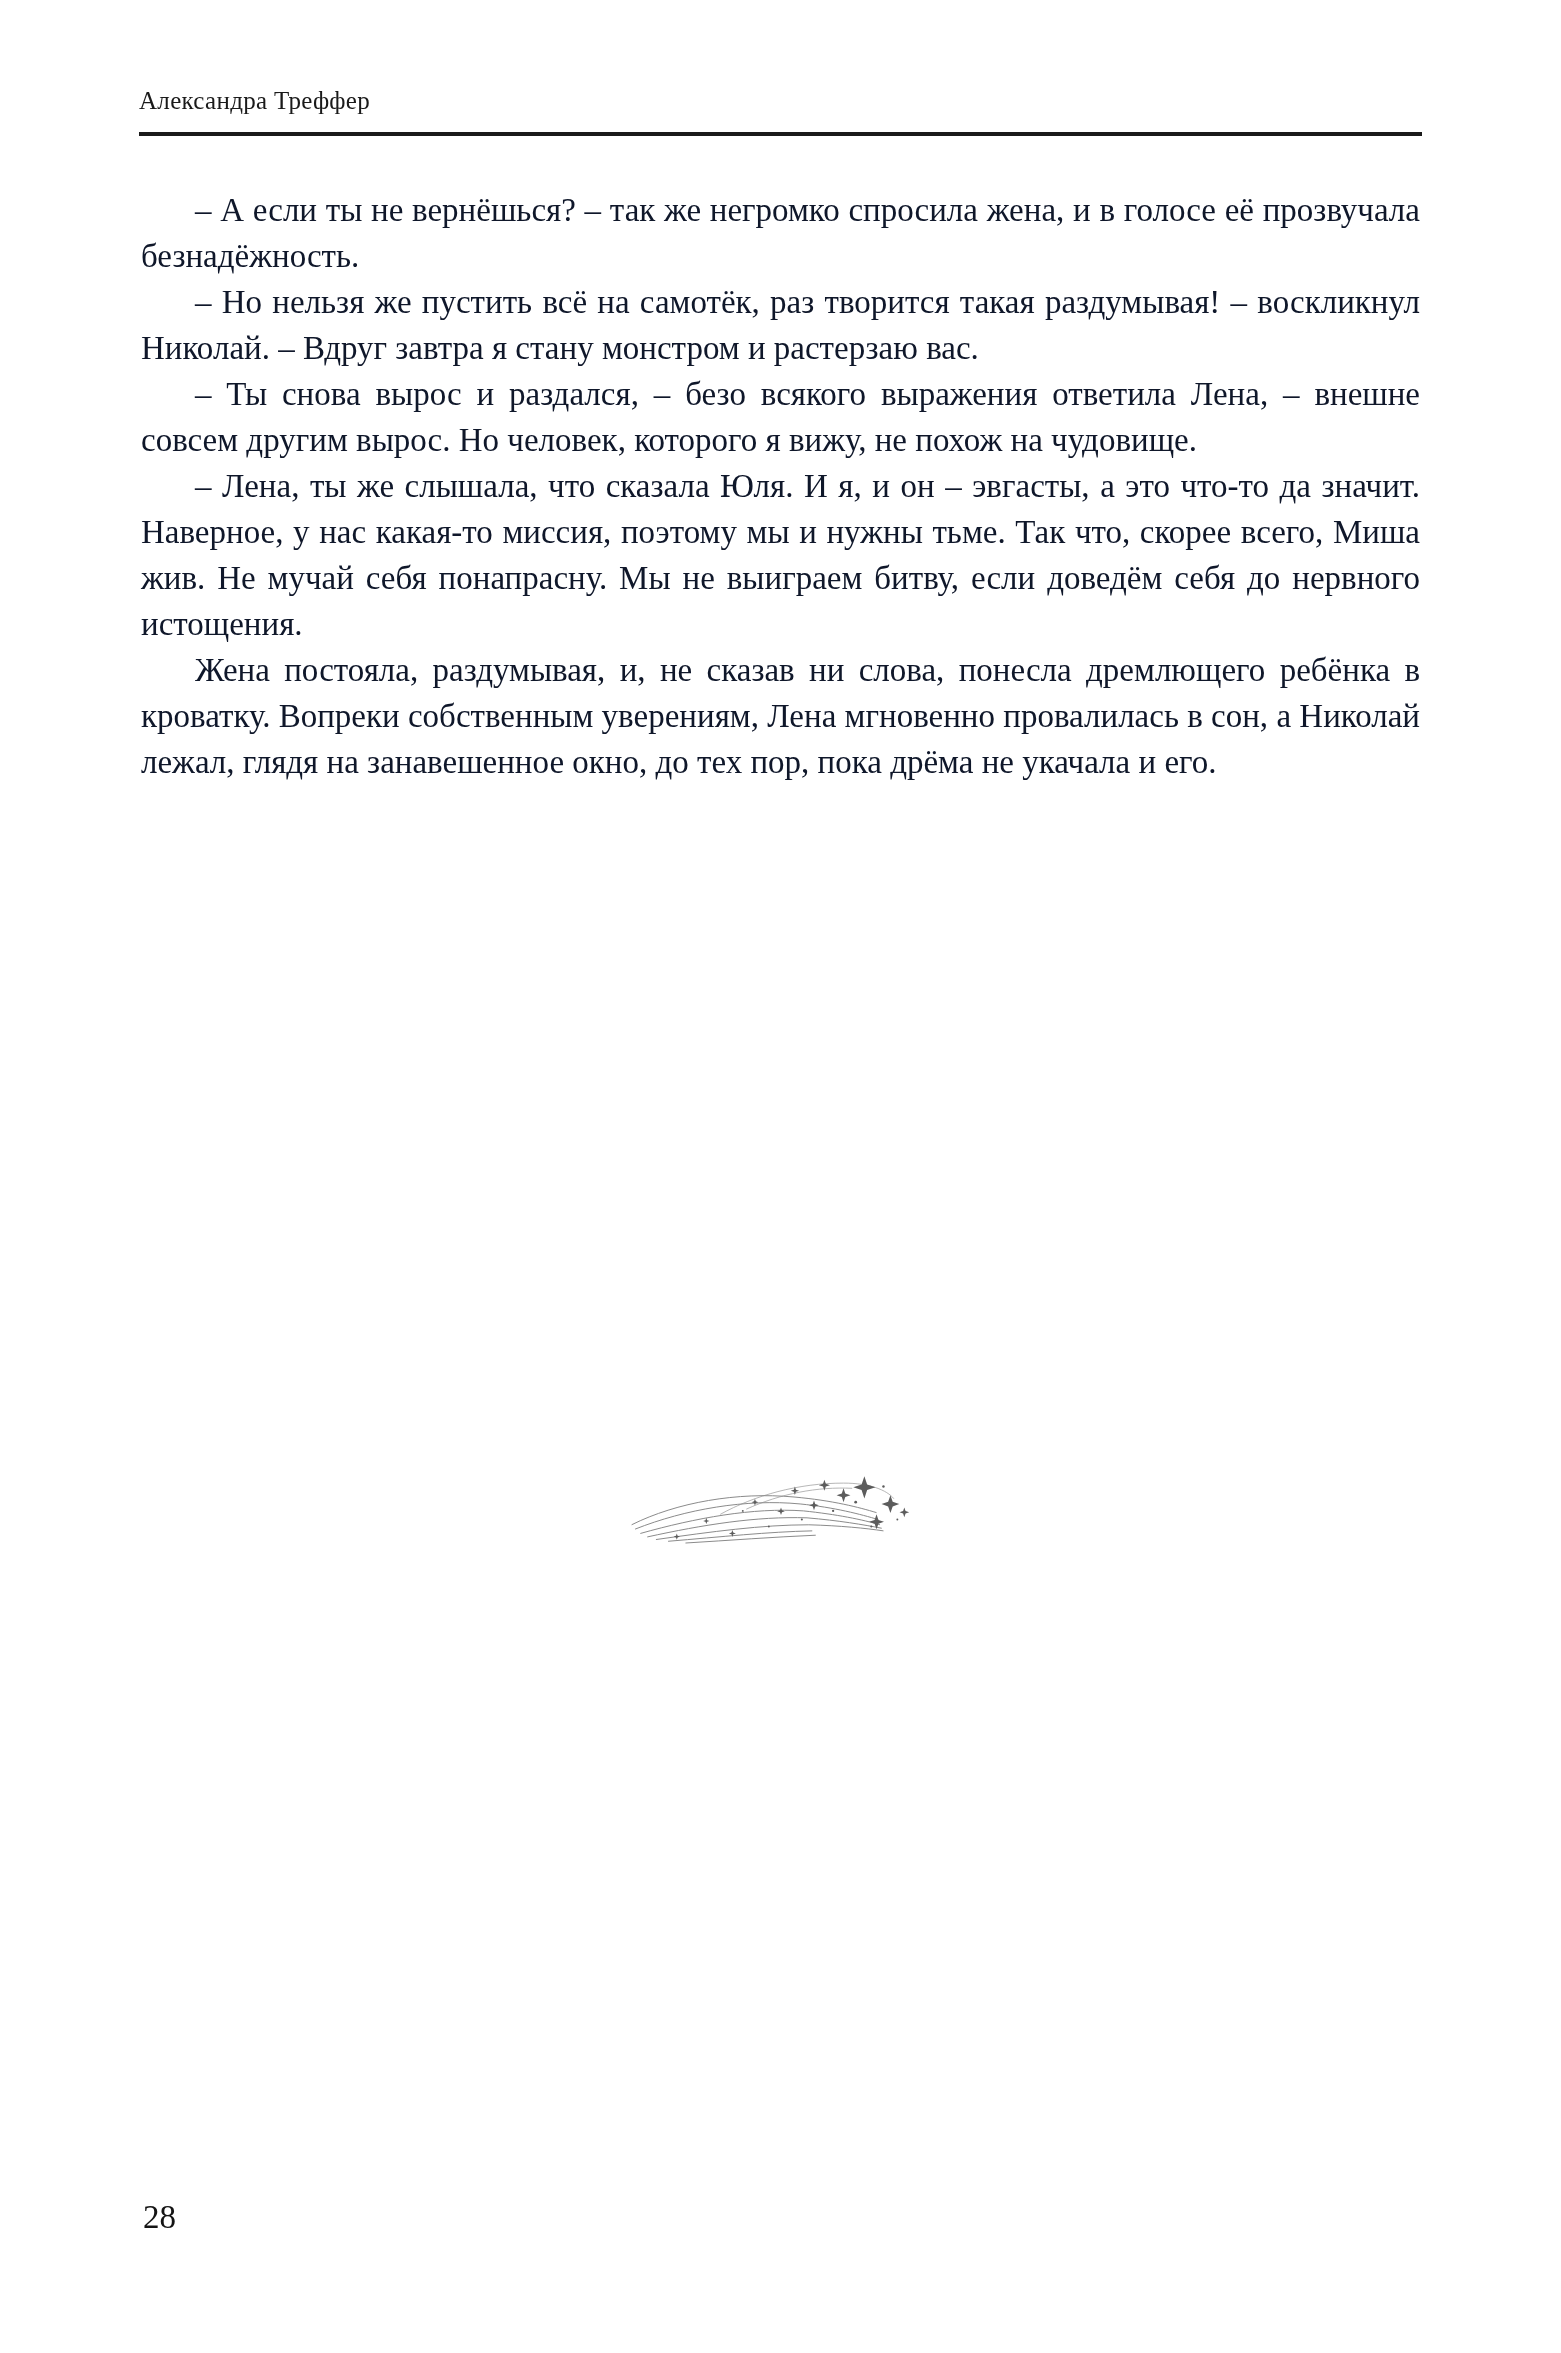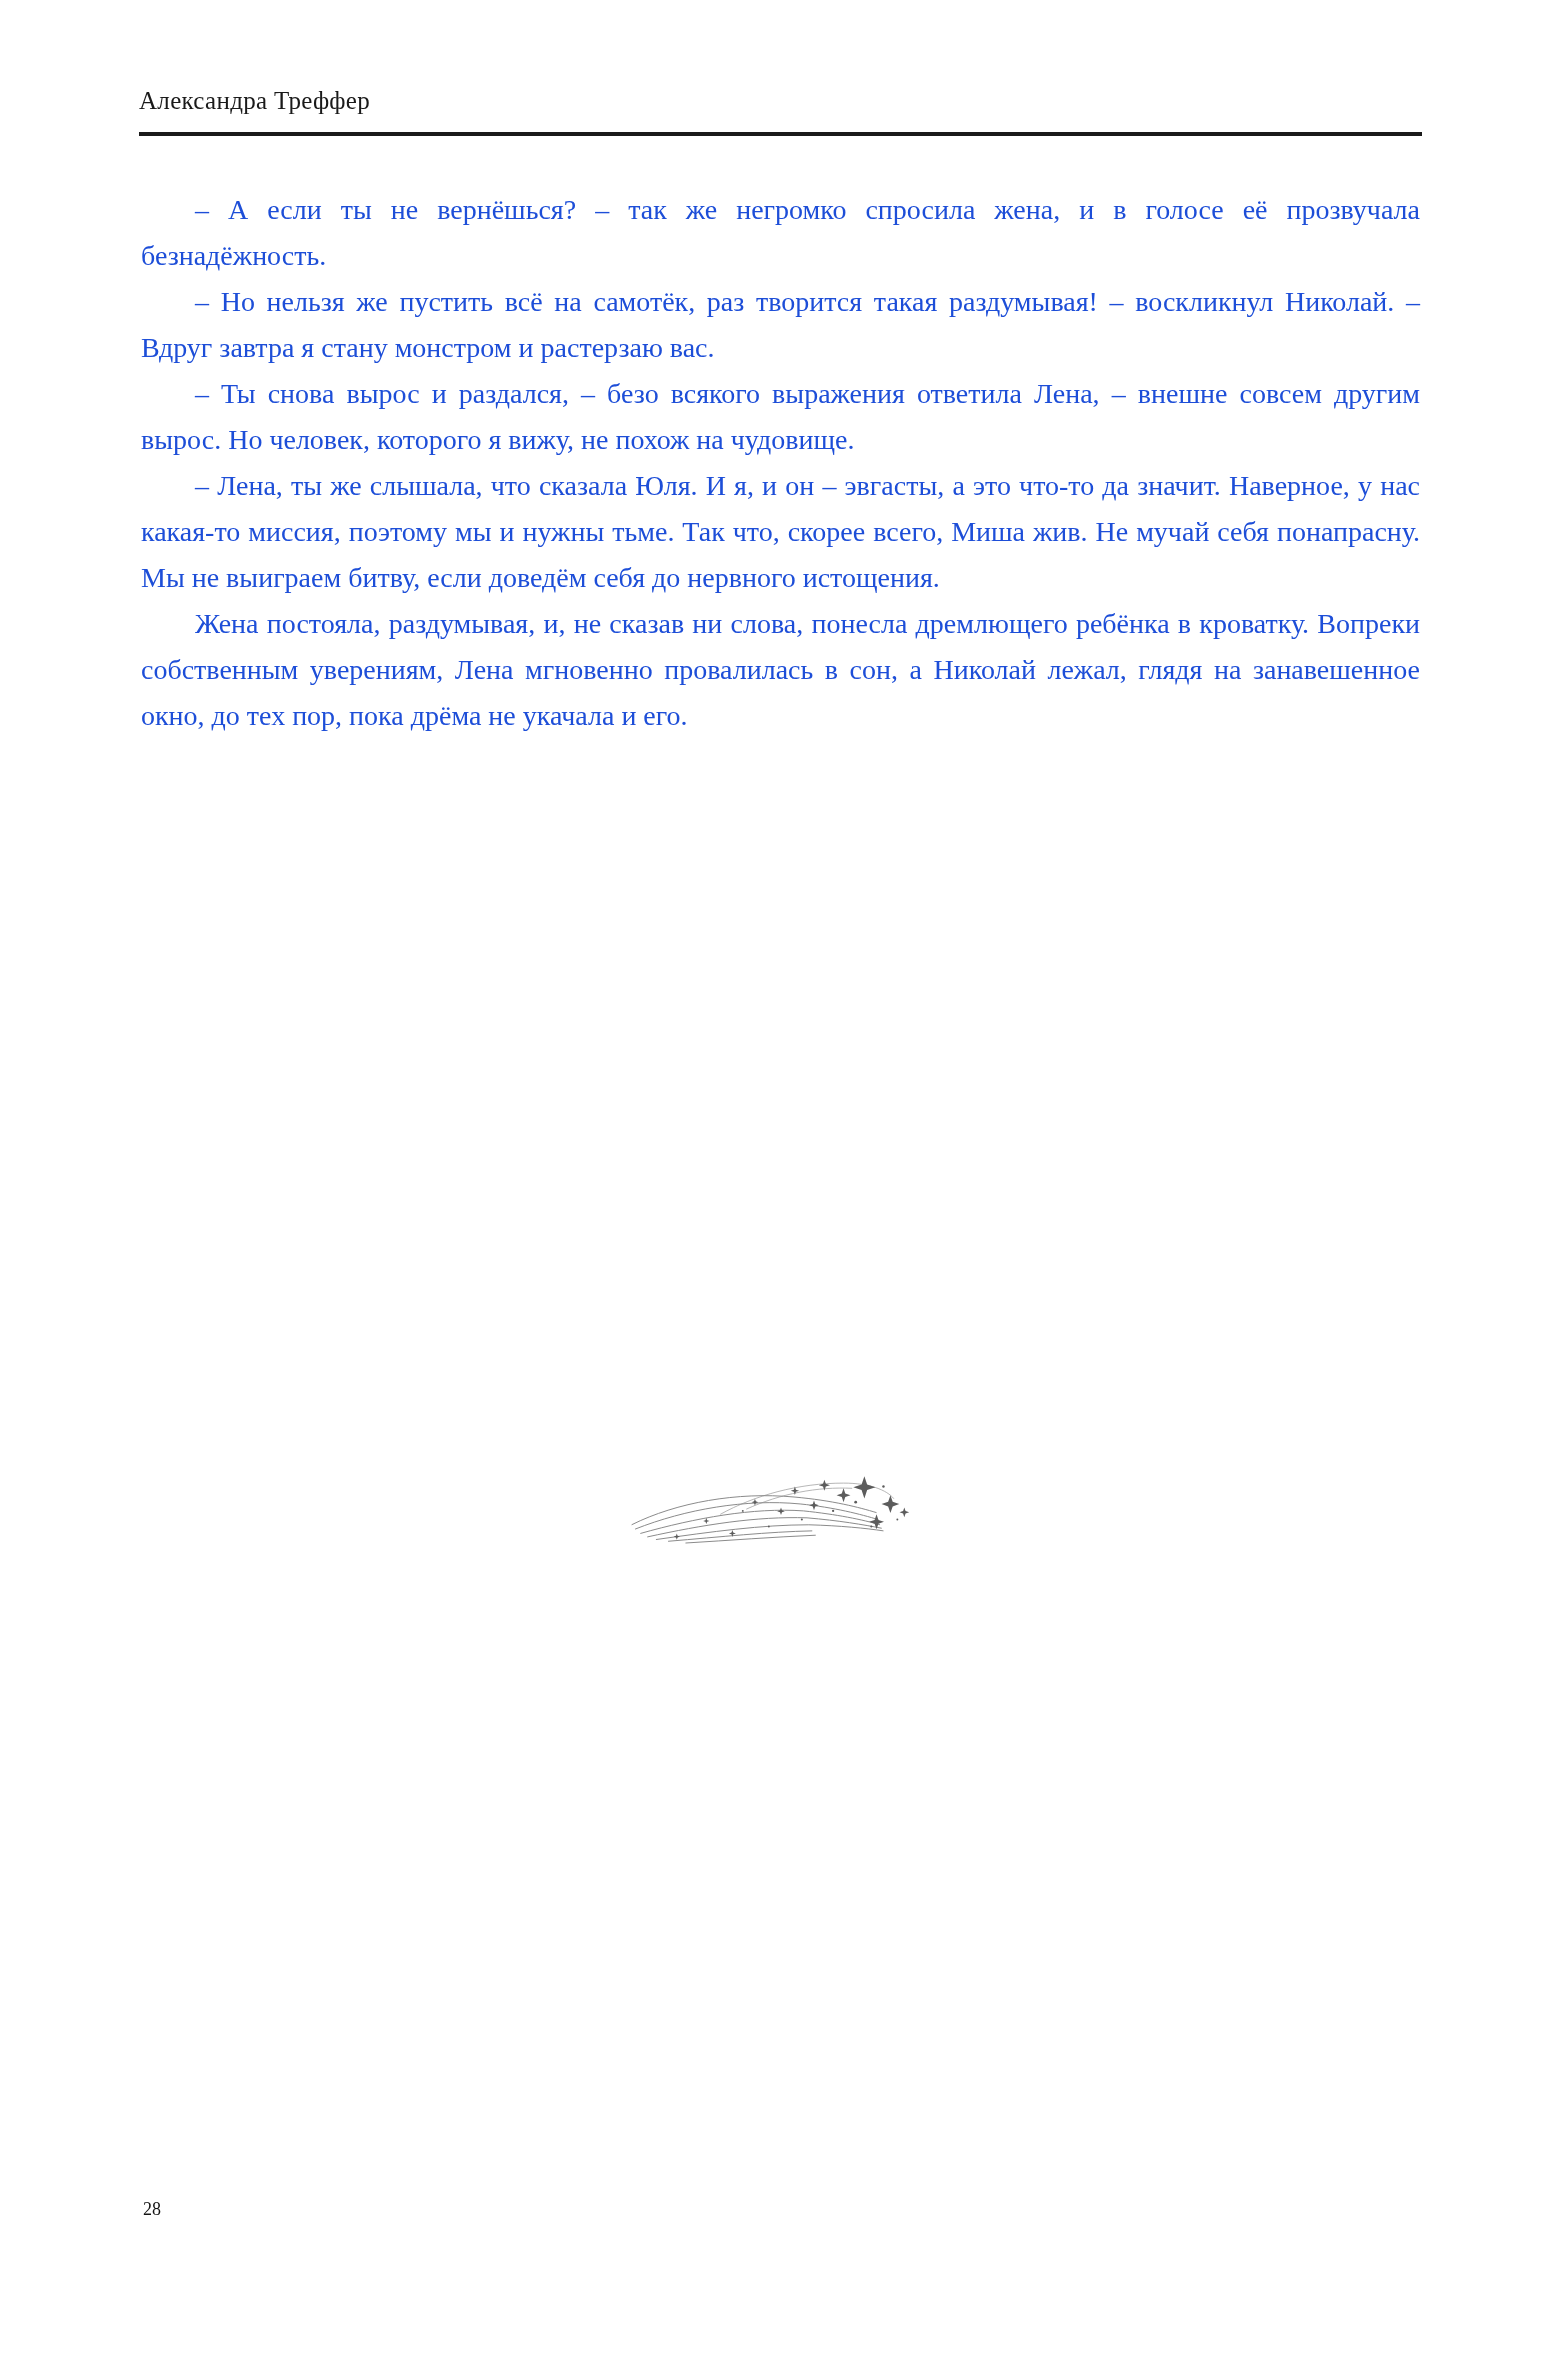"– А если ты не" .textblock { color: #1d4ed8 -> #0f172a; font-size: 28px -> 33px }
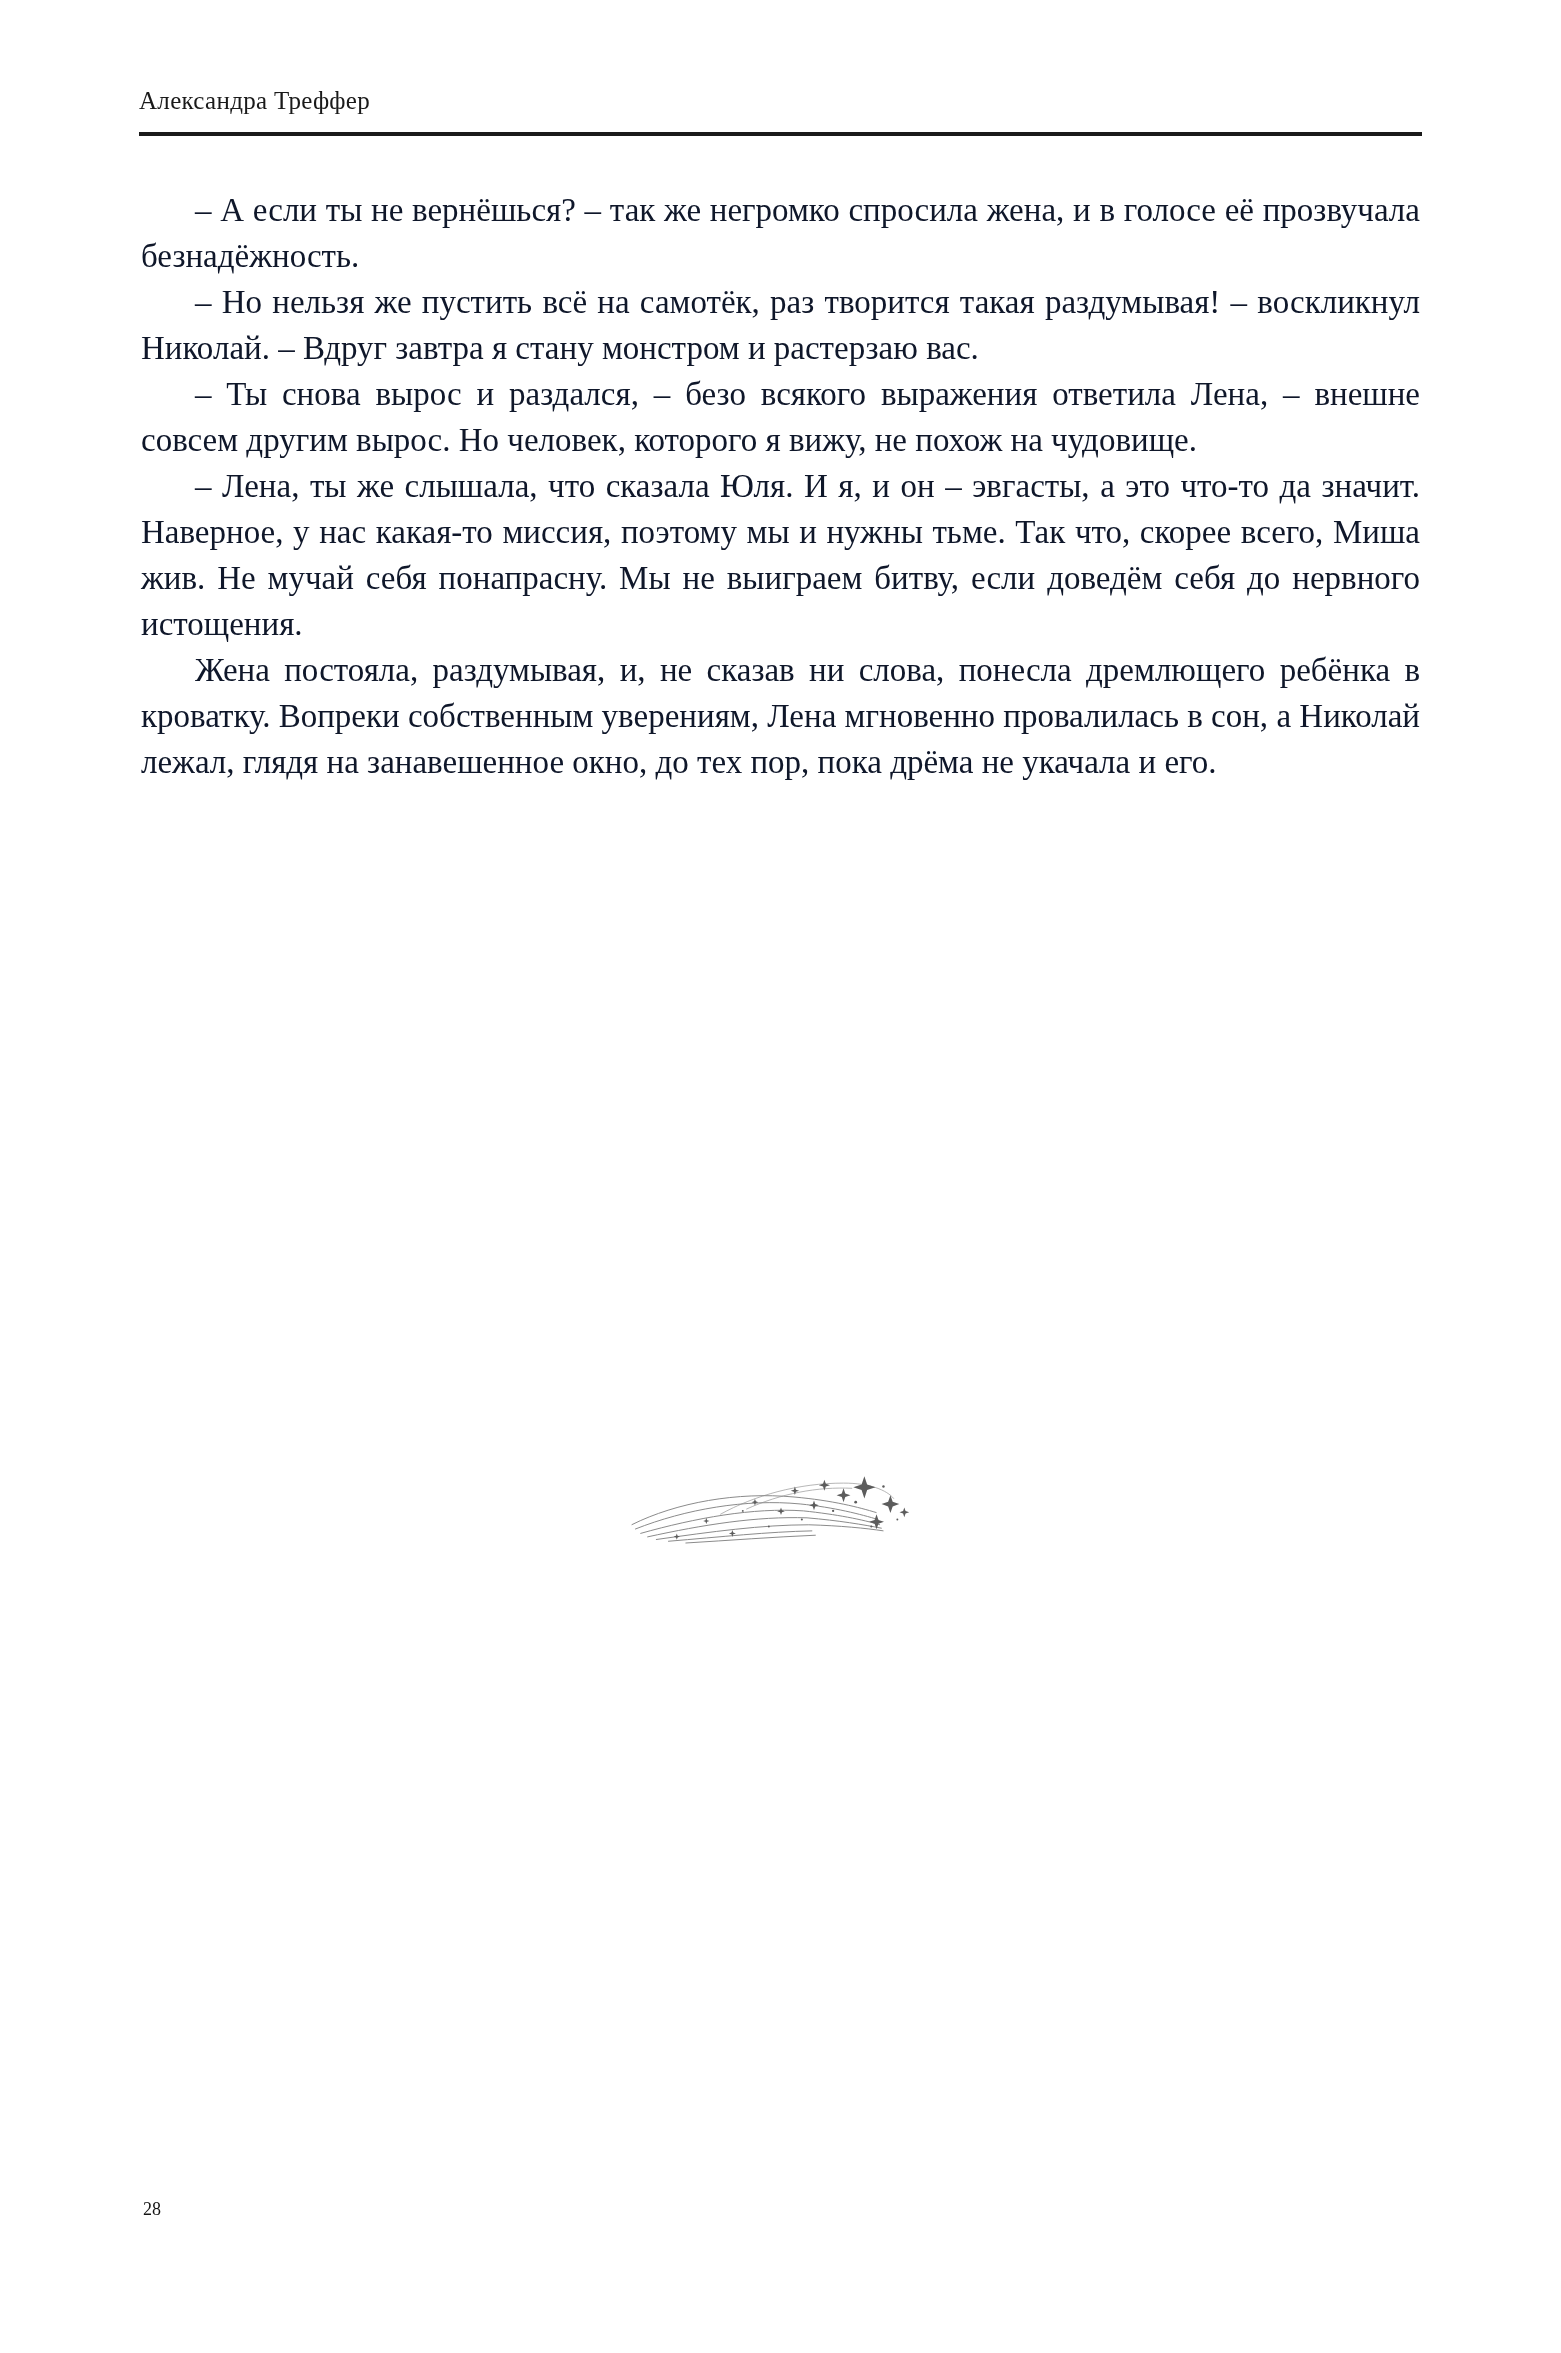"28" .folio { font-size: 18px -> 33px }
